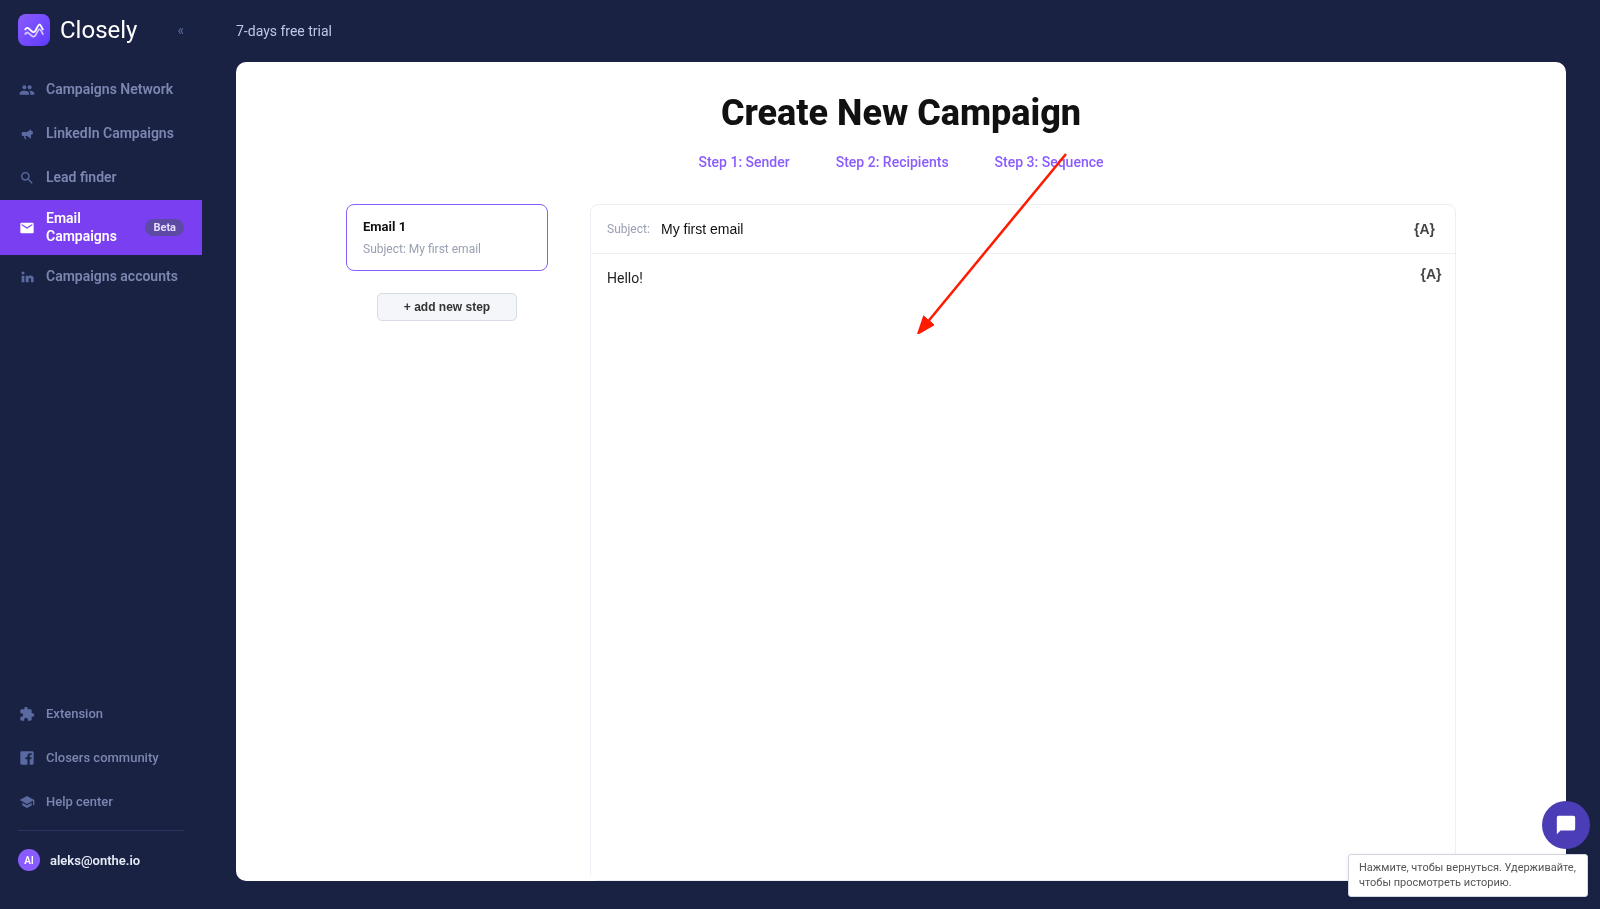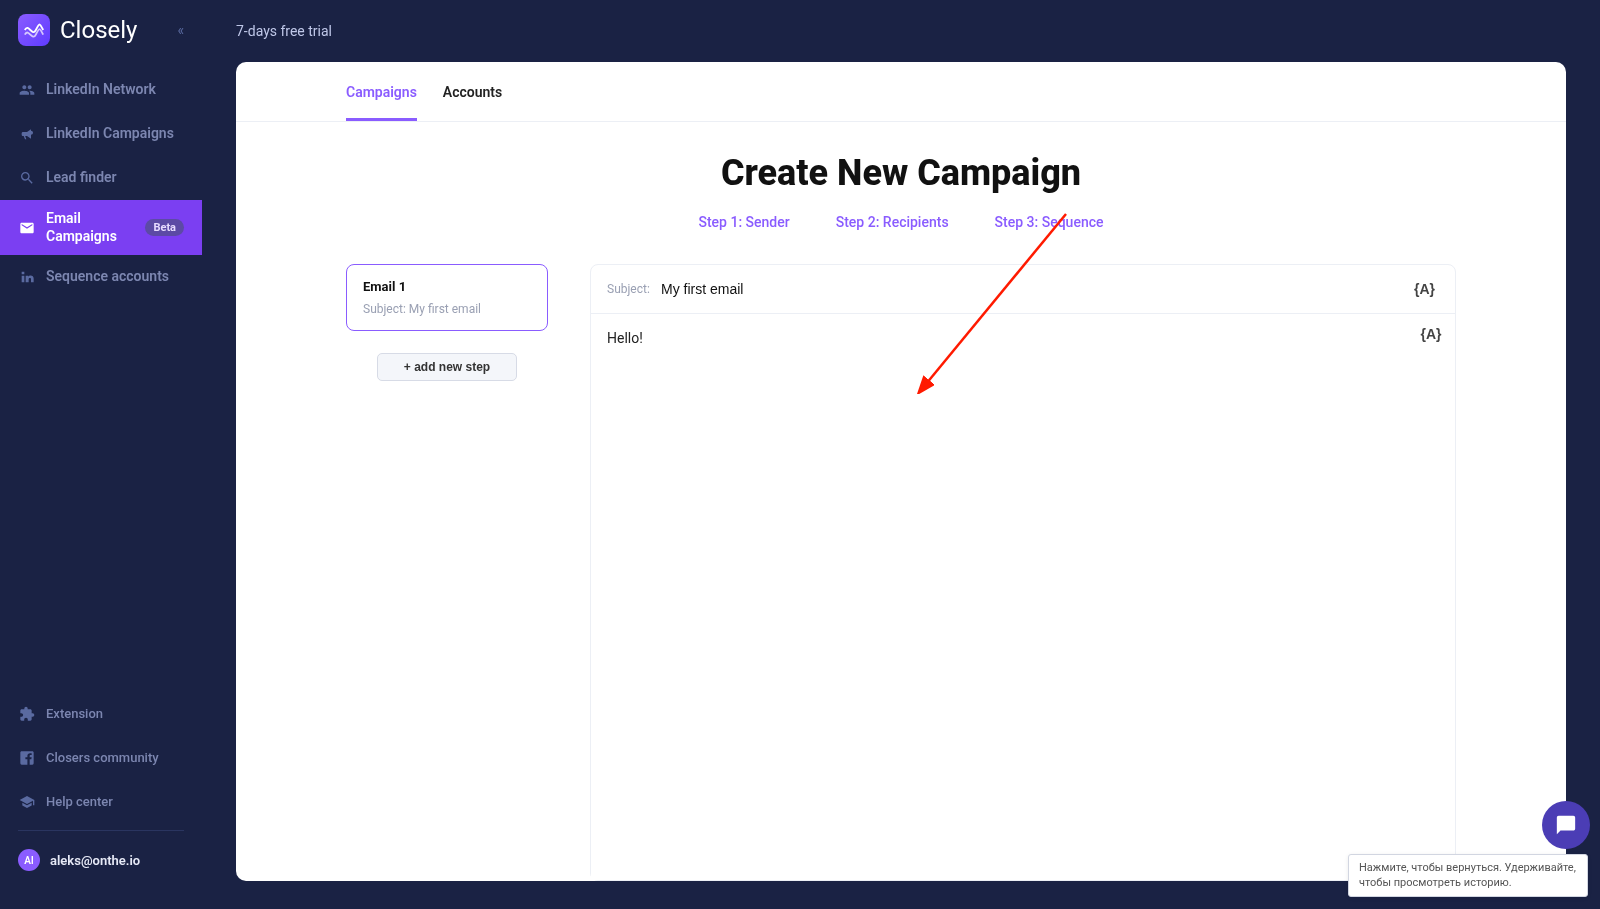"LinkedIn Network" span.nav-label { text: LinkedIn -> Campaigns }
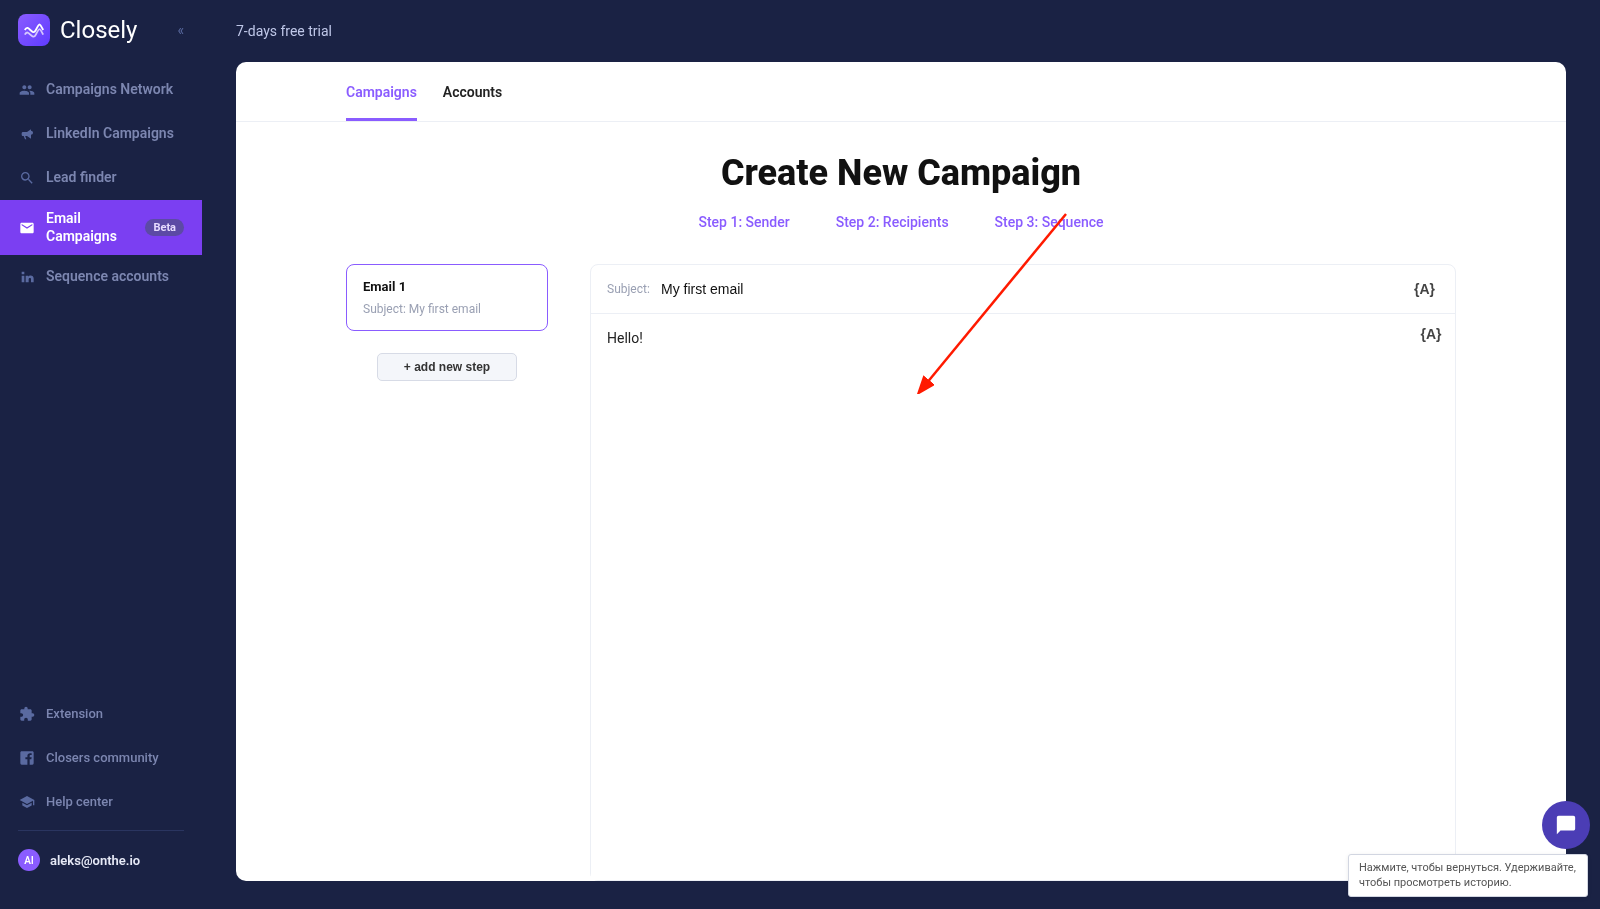"Campaigns" div.tabs { html: <div> <div>Campaigns</div> <div>Accounts</div> </div> -> none }
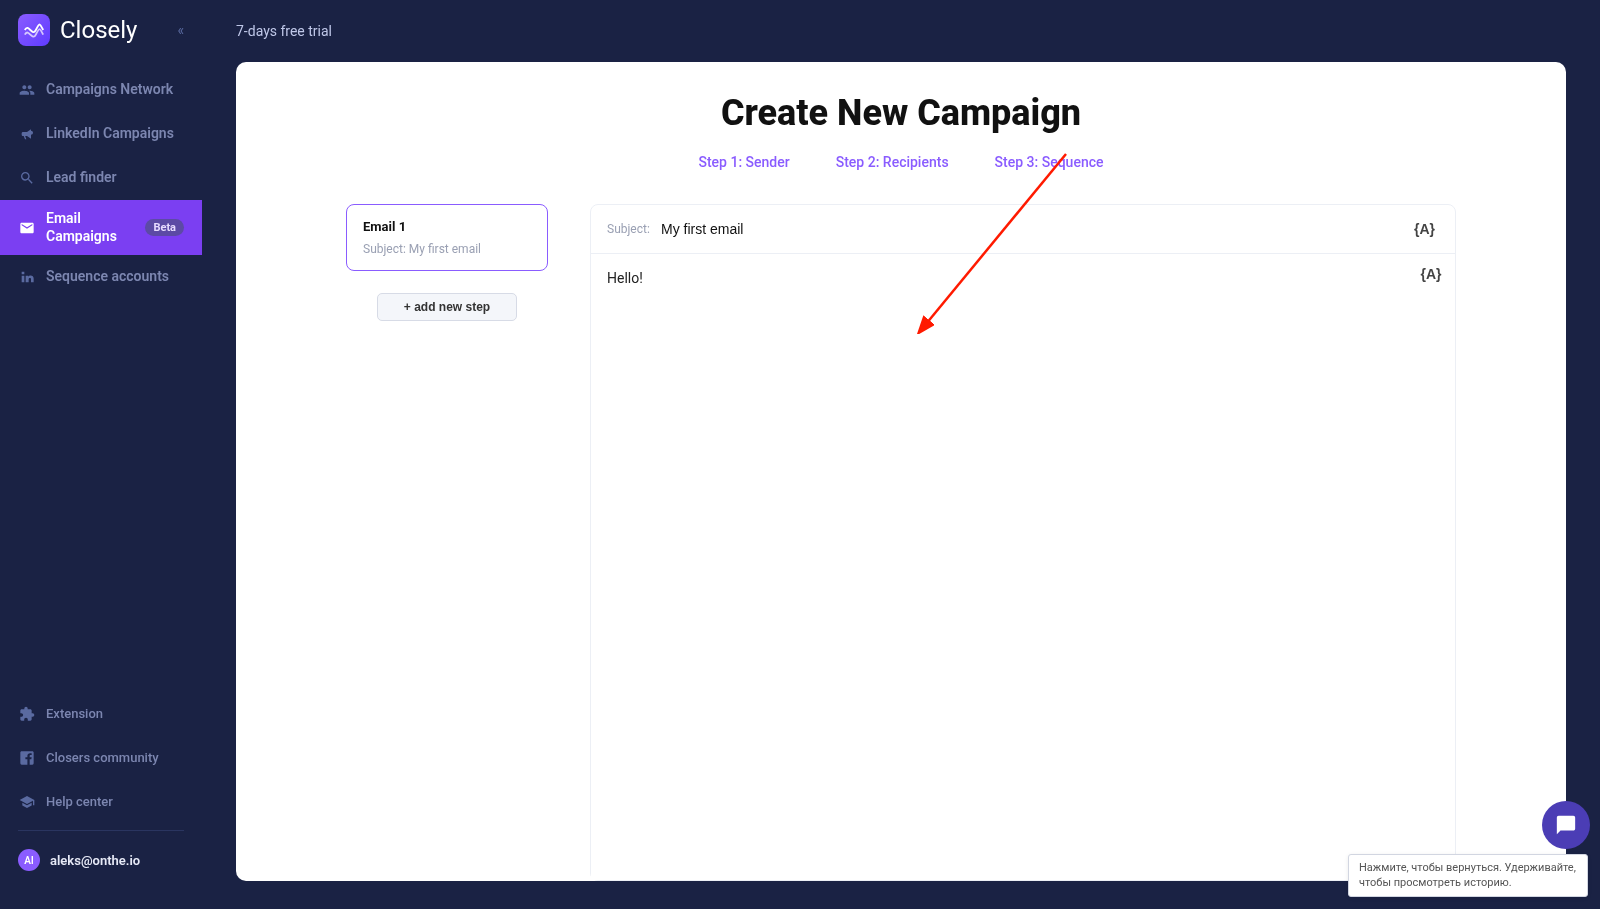"Sequence accounts" span.nav-label { text: Sequence -> Campaigns }
